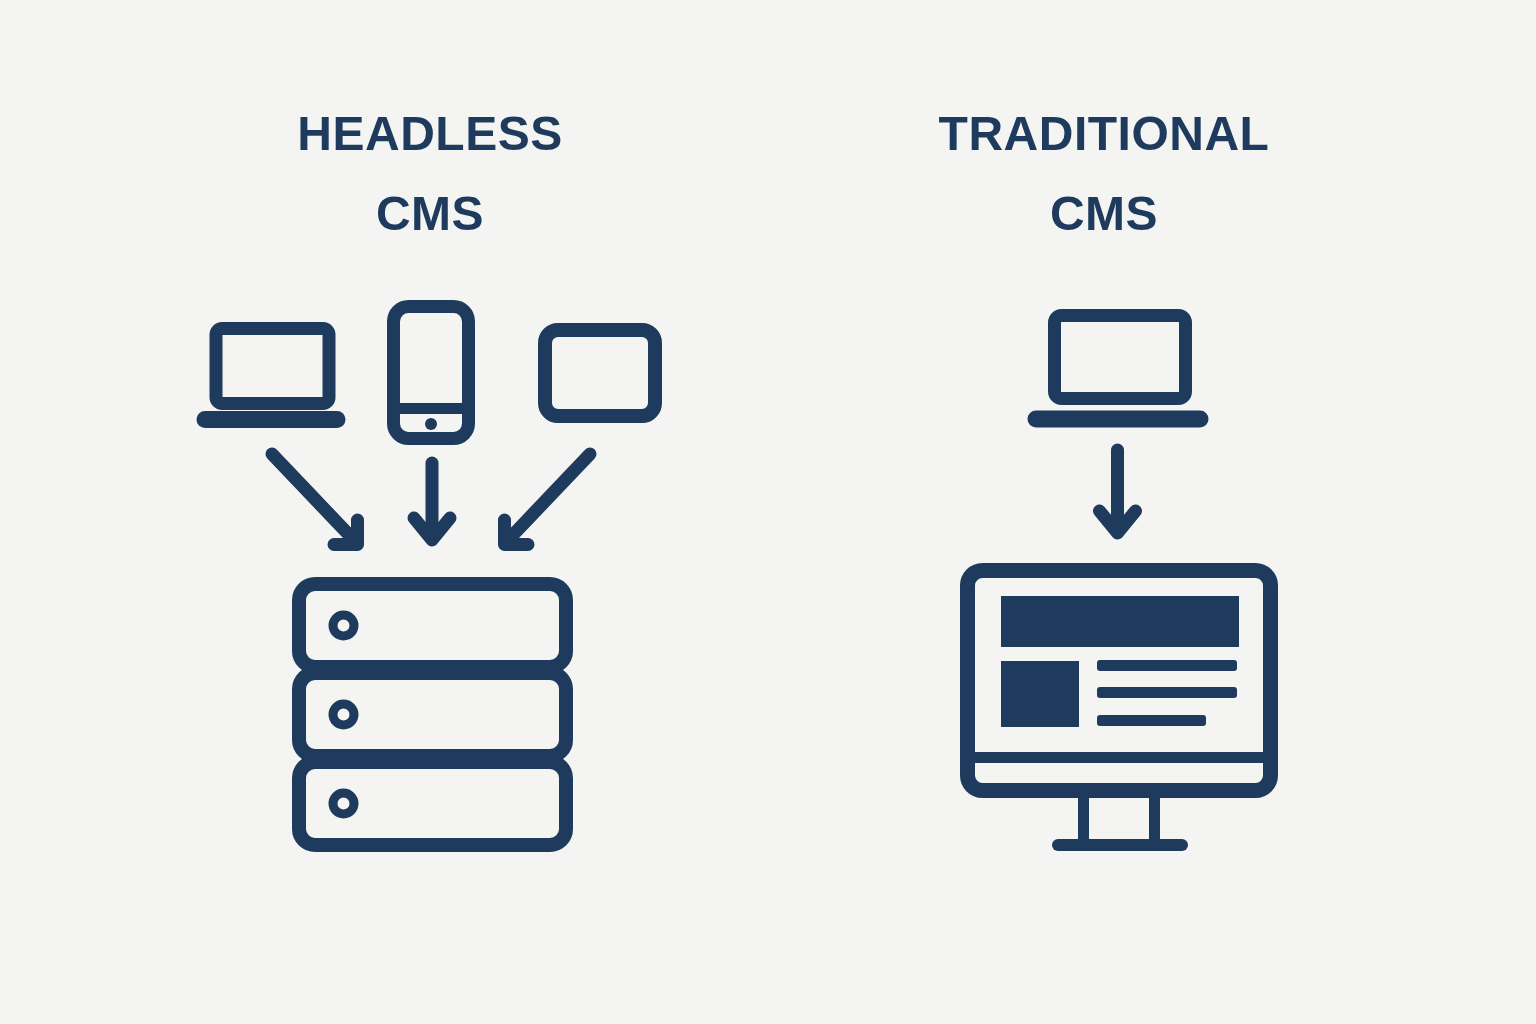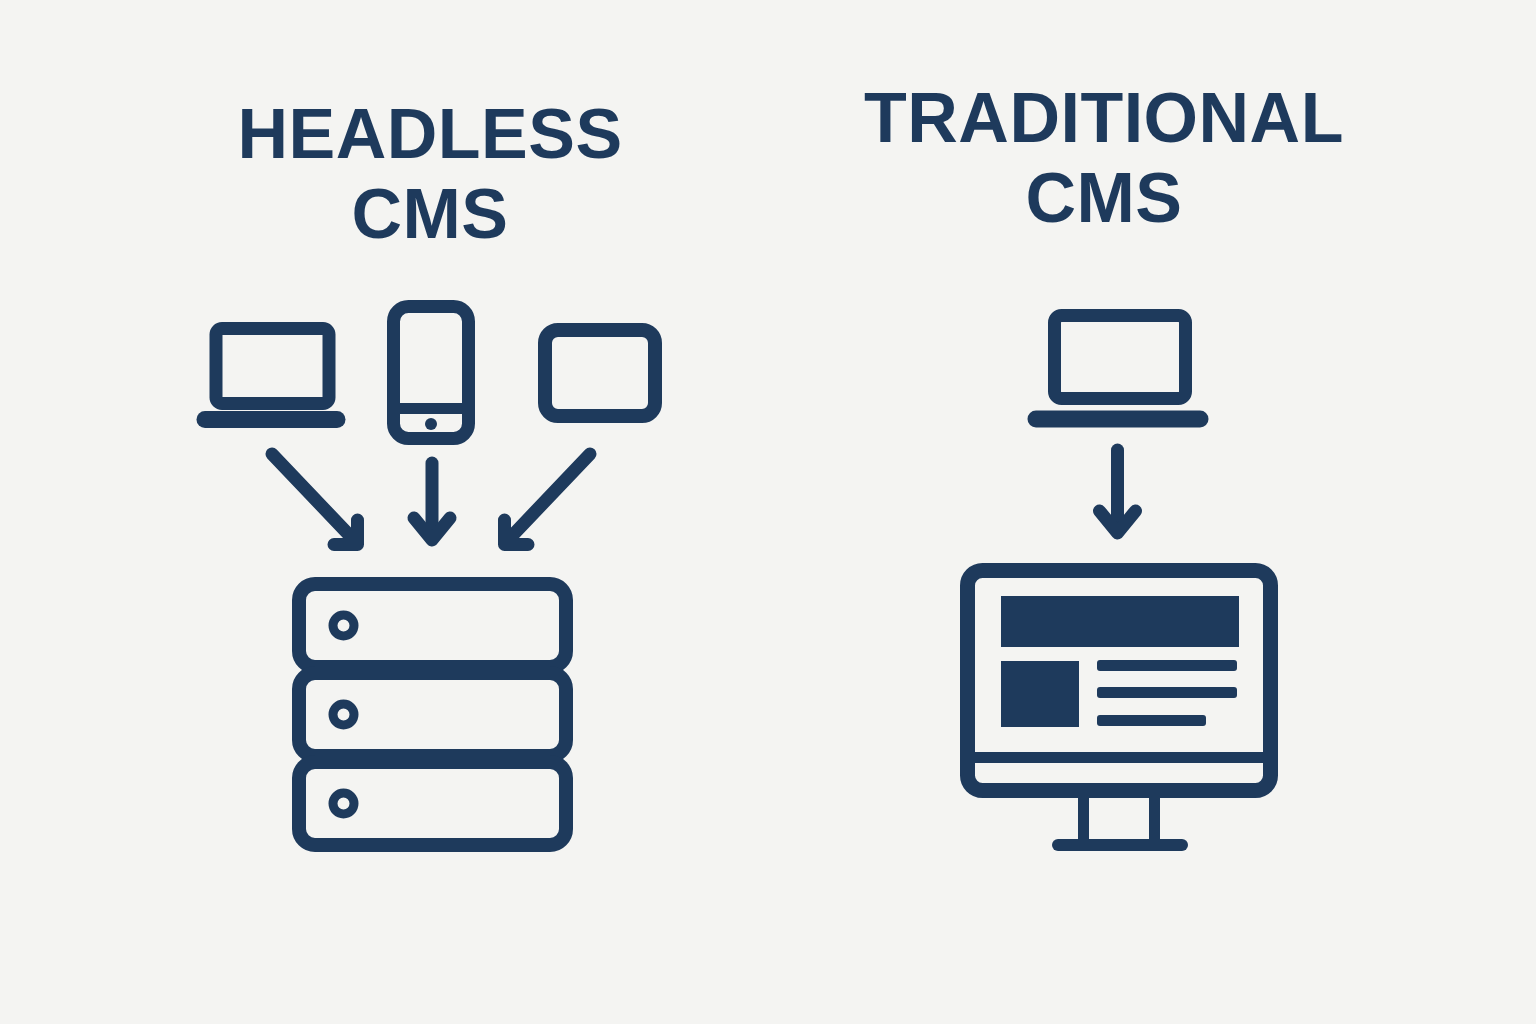"HEADLESS" .title { font-size: 70px -> 48px }
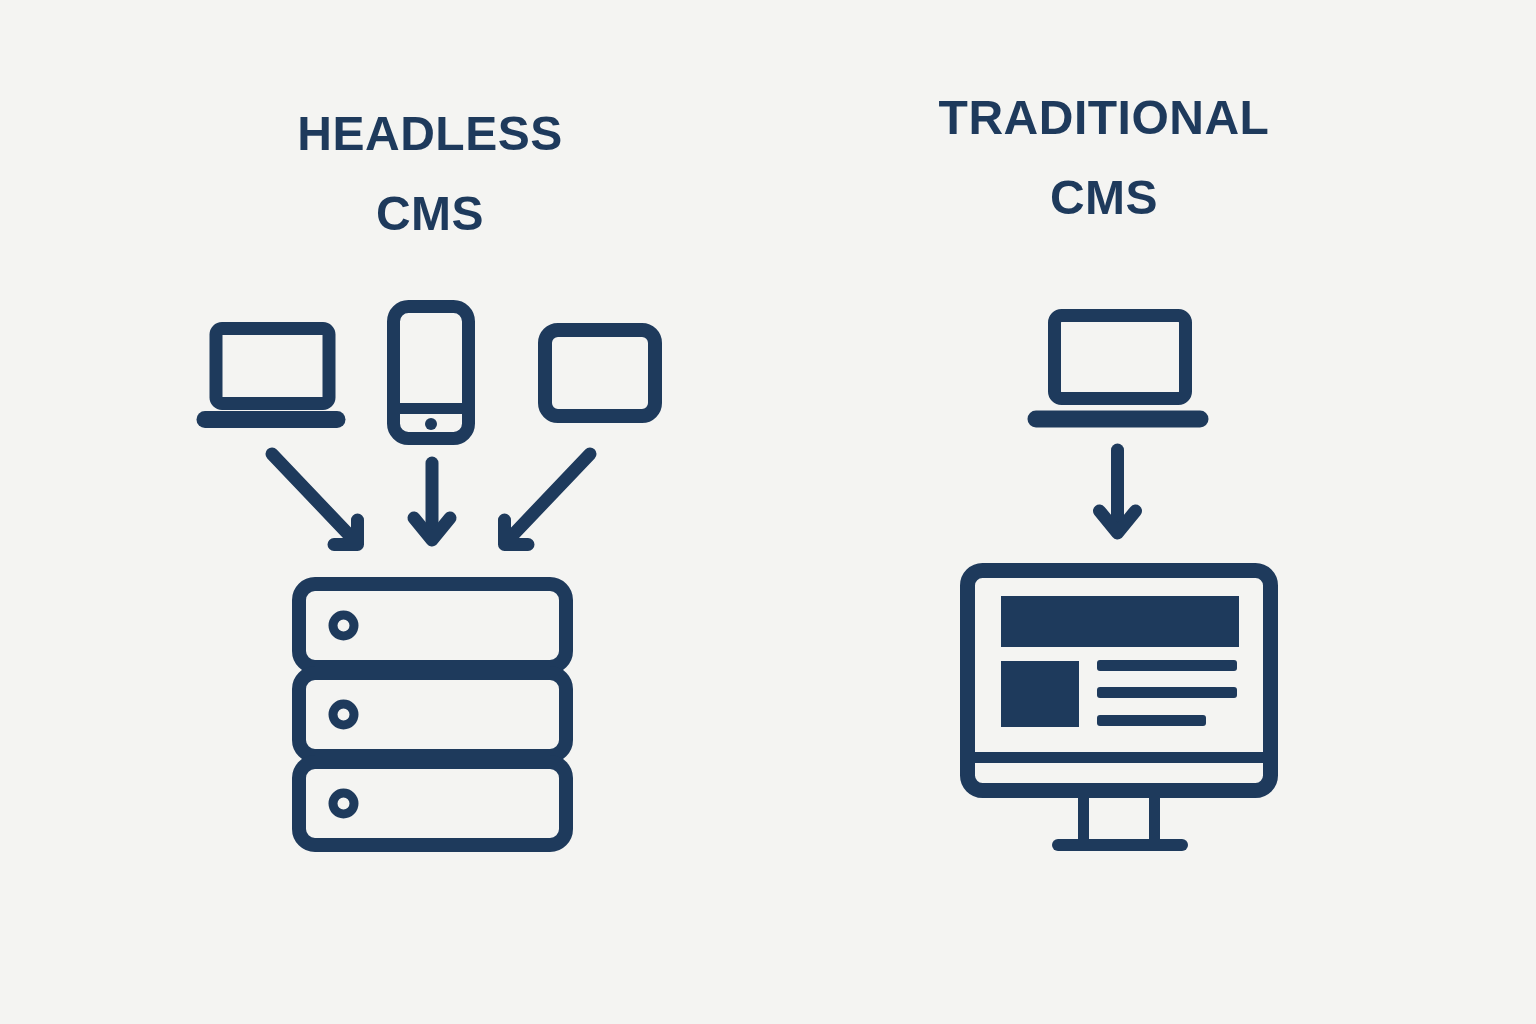"TRADITIONAL" h1.title { top: 78px -> 94px }
